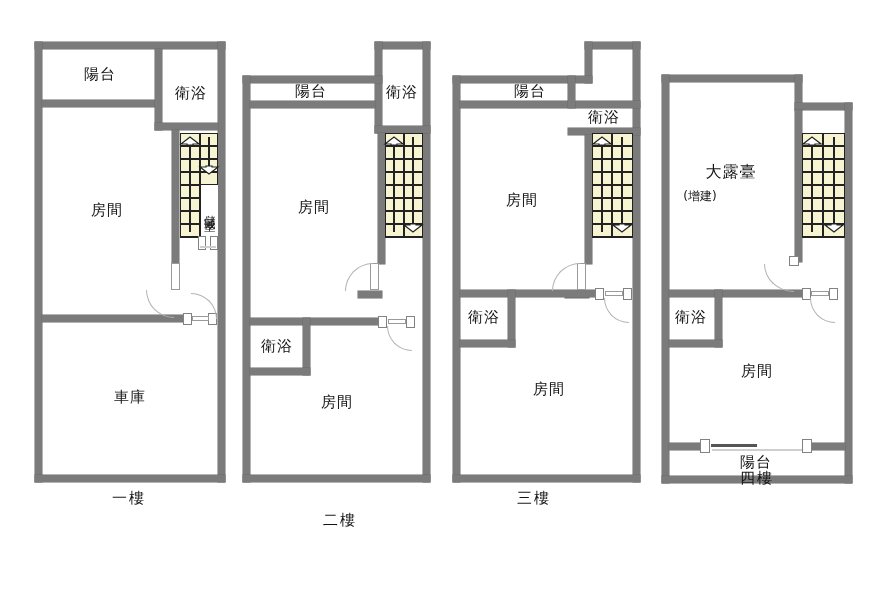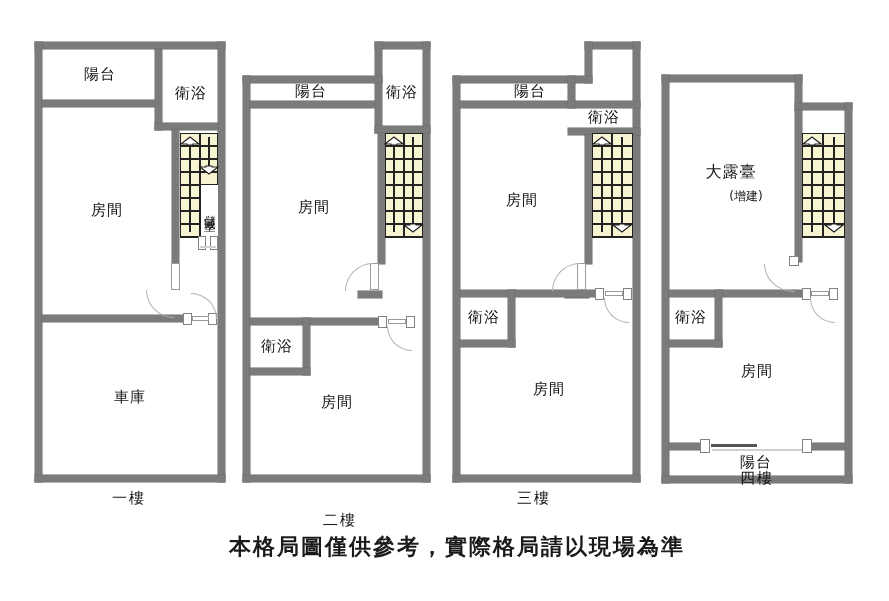"(增建)" div.lbl { left: 746px -> 700px }
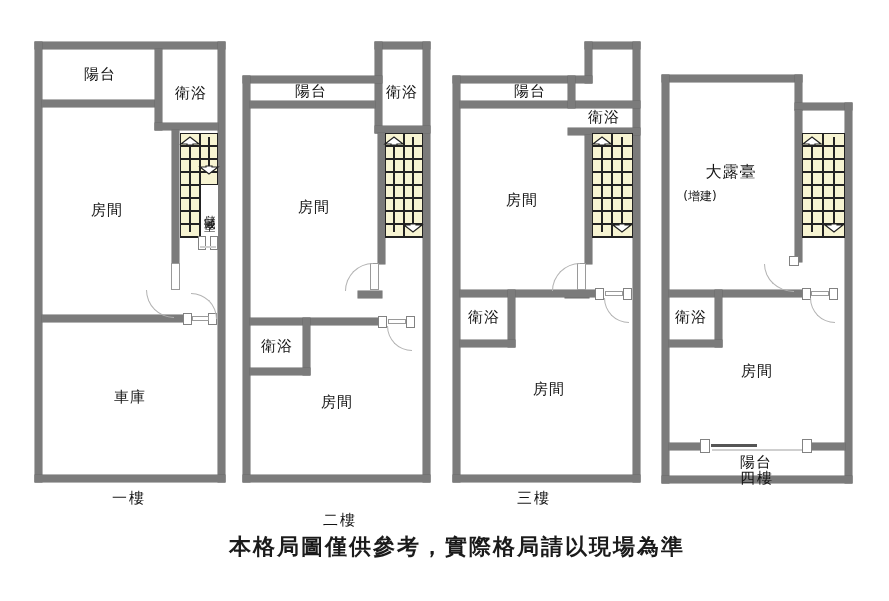"本格局圖僅供參考，實際格局請以現場為準" div.lbl { html: <div>本格局圖僅供參考，實際格局請以現場為準</div> -> none }
